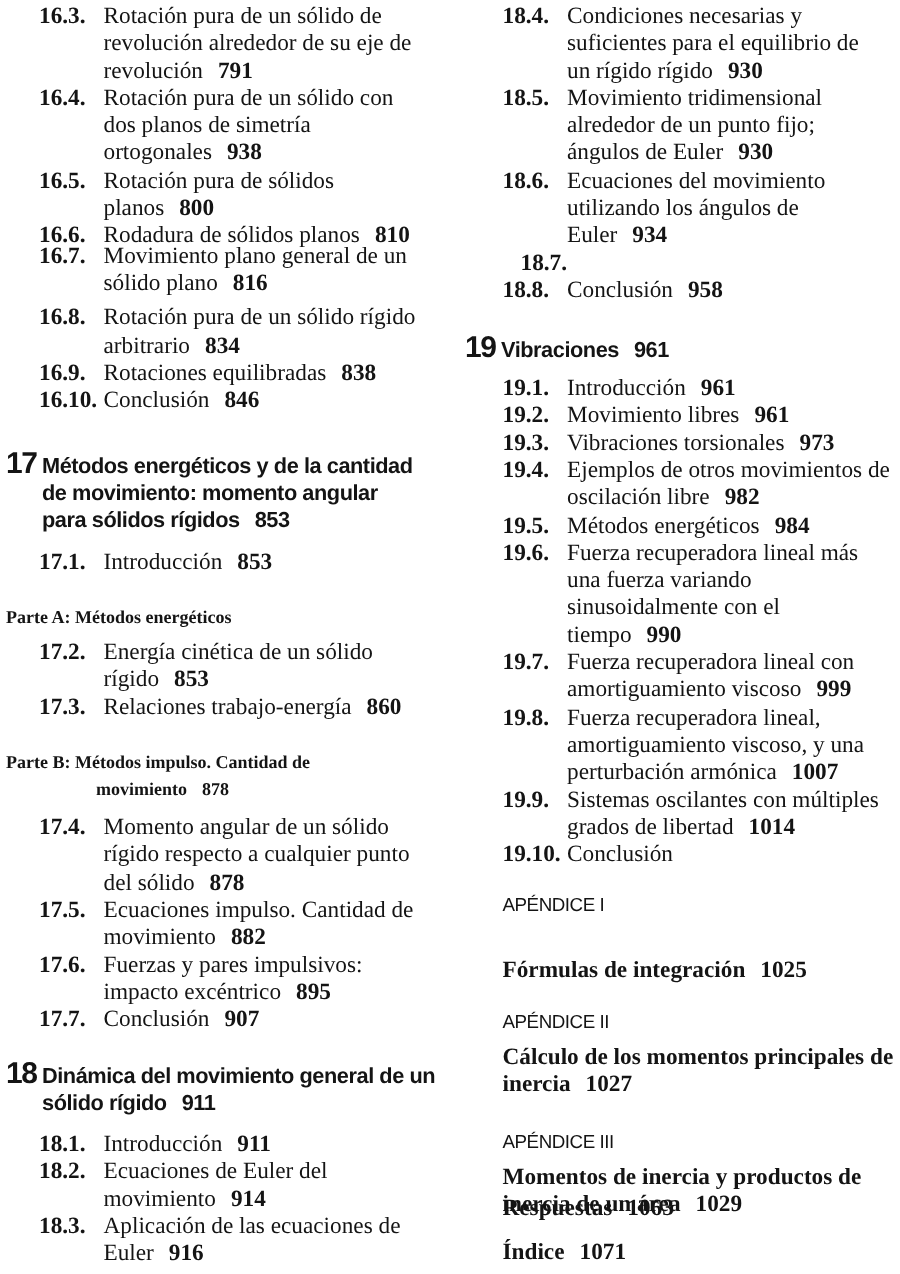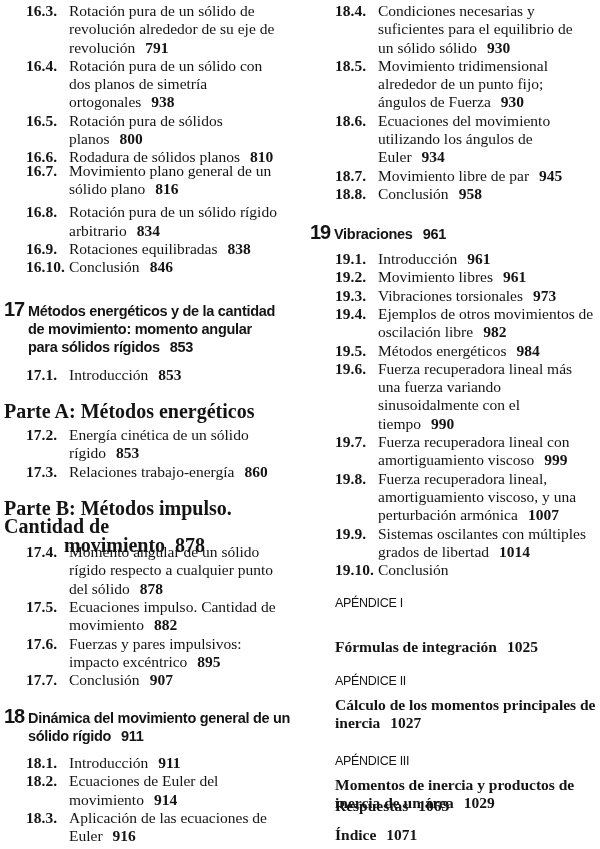"un sólido sólido" span { text: sólido sólido -> rígido rígido }
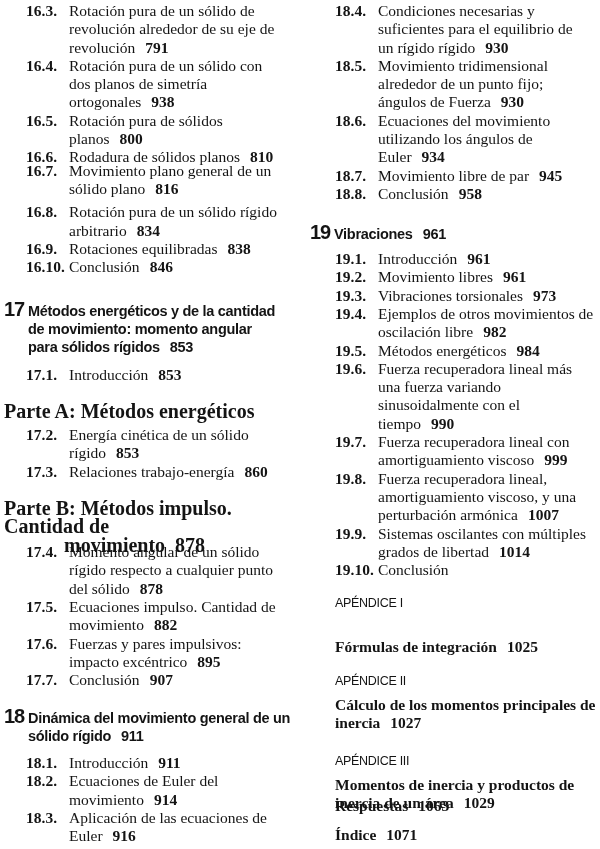"ángulos de Fuerza" span { text: Fuerza -> Euler }
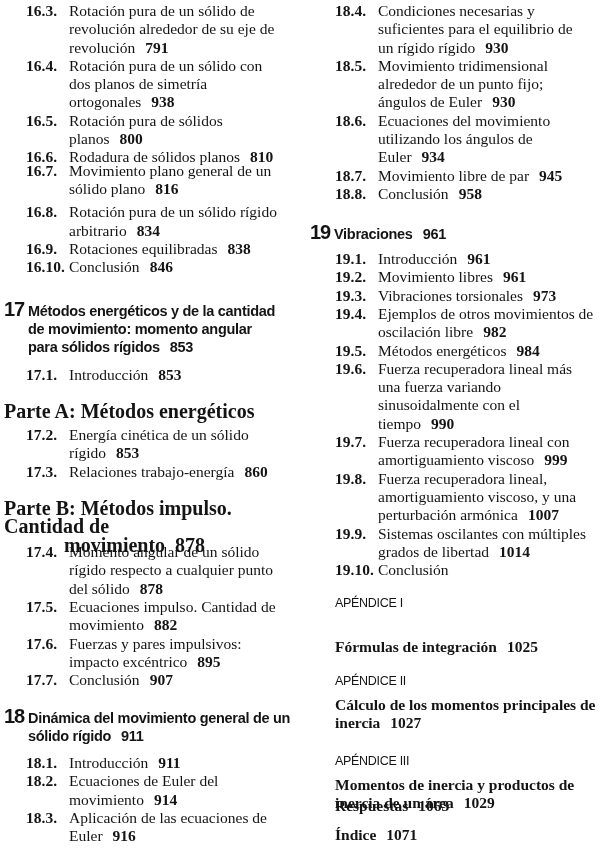"18.7." div.entry { left: 35px -> 47px }
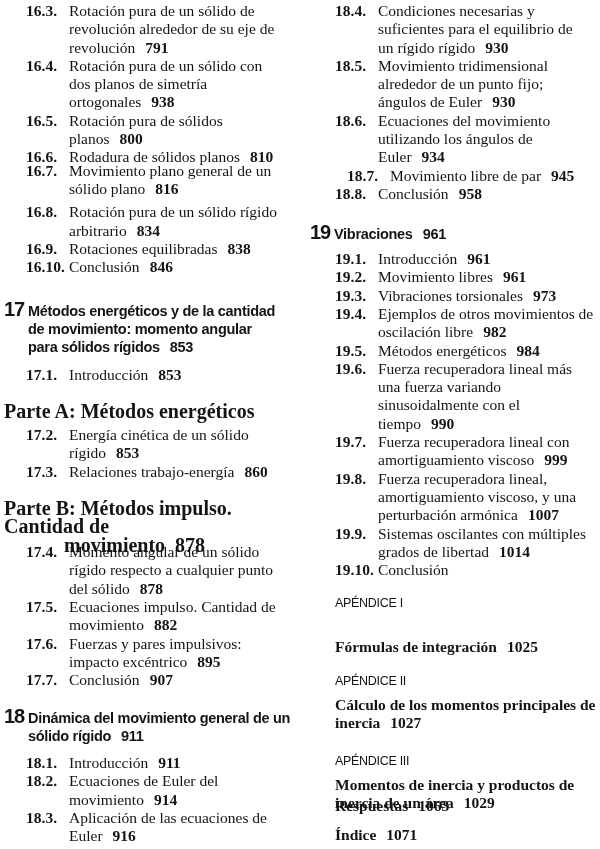"Movimiento libre de par 945" span.txt { html: <span><span>Movimiento libre de par</span><span>945</span></span> -> none }
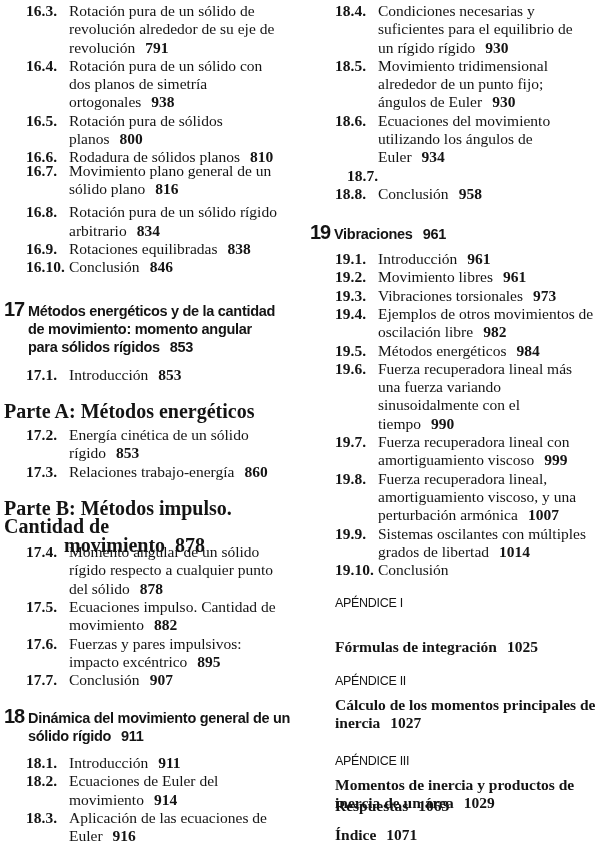"Parte A: Métodos energéticos" .part { font-size: 20px -> 12px }
